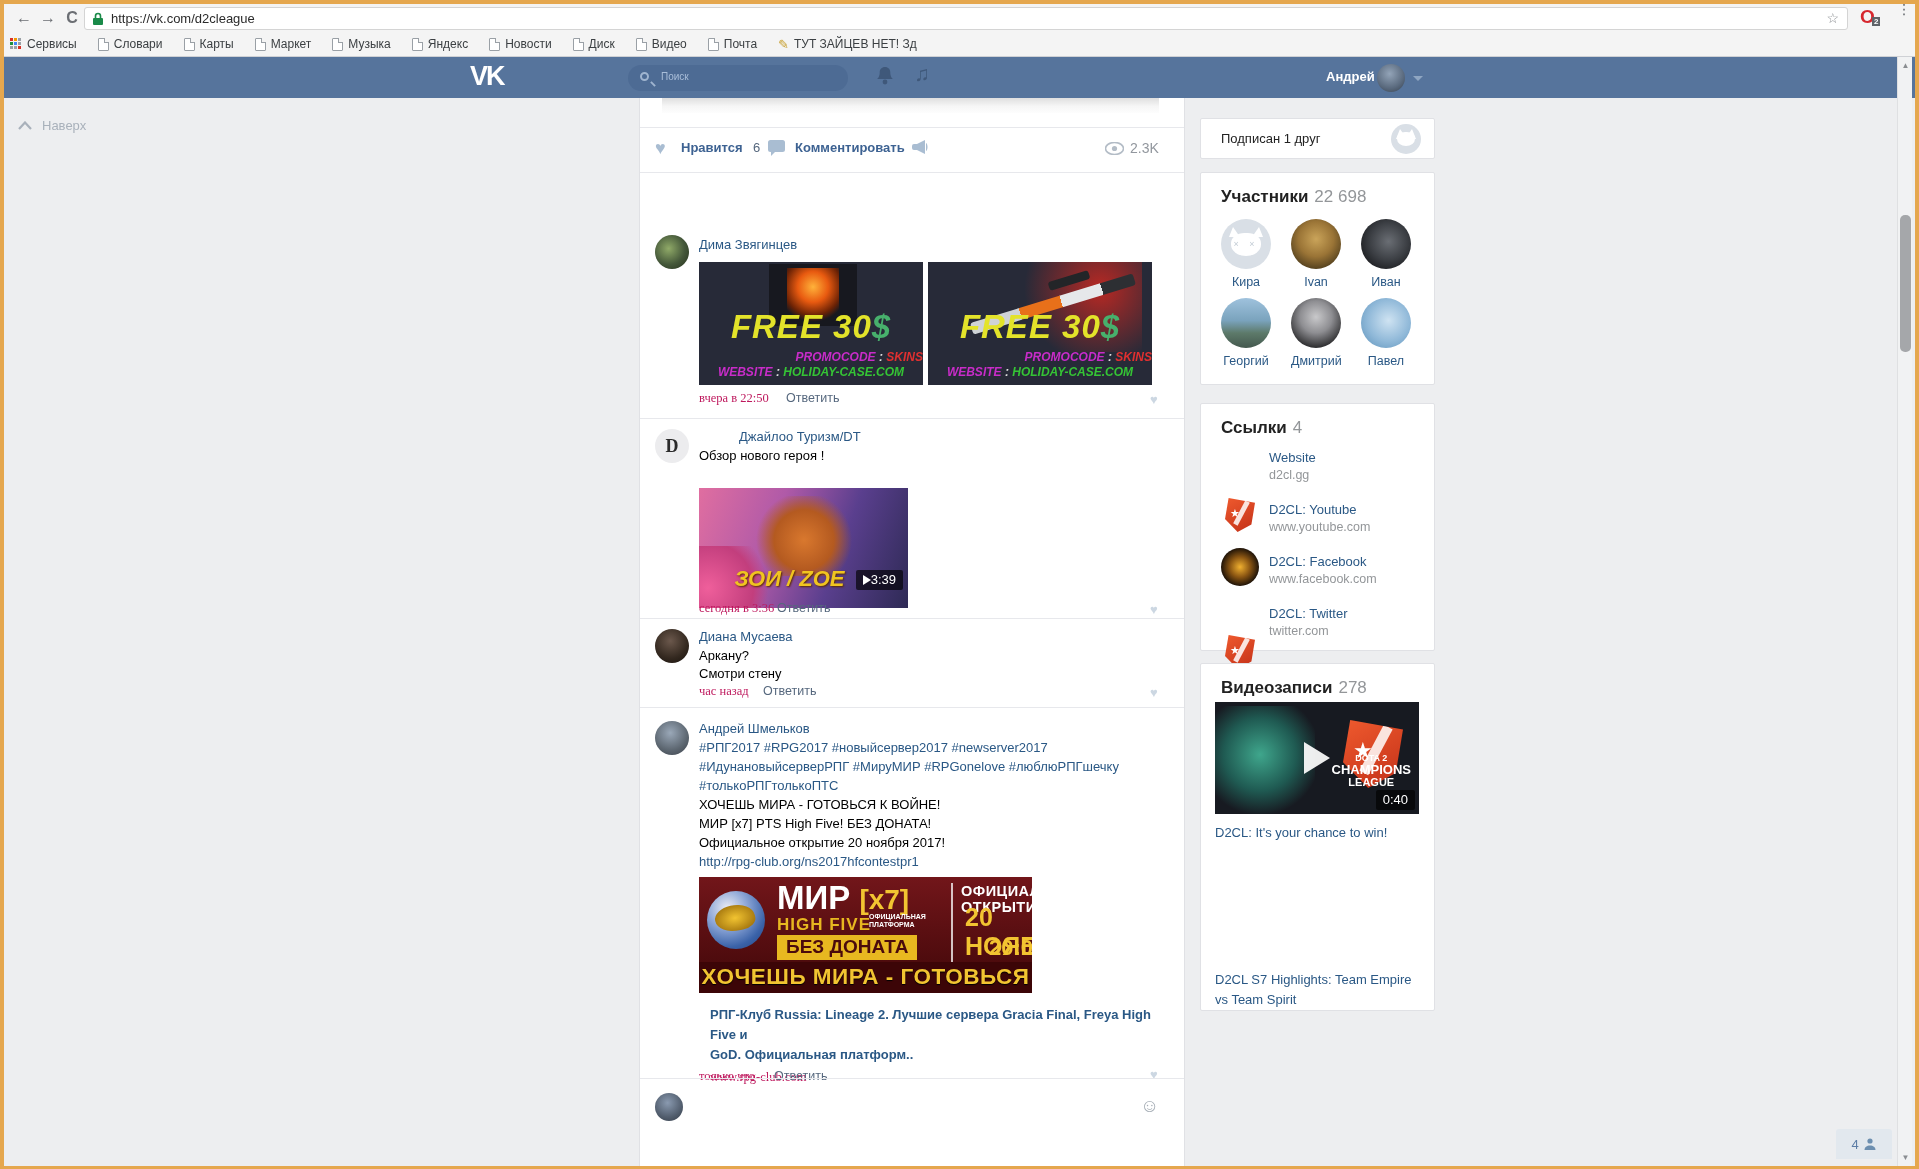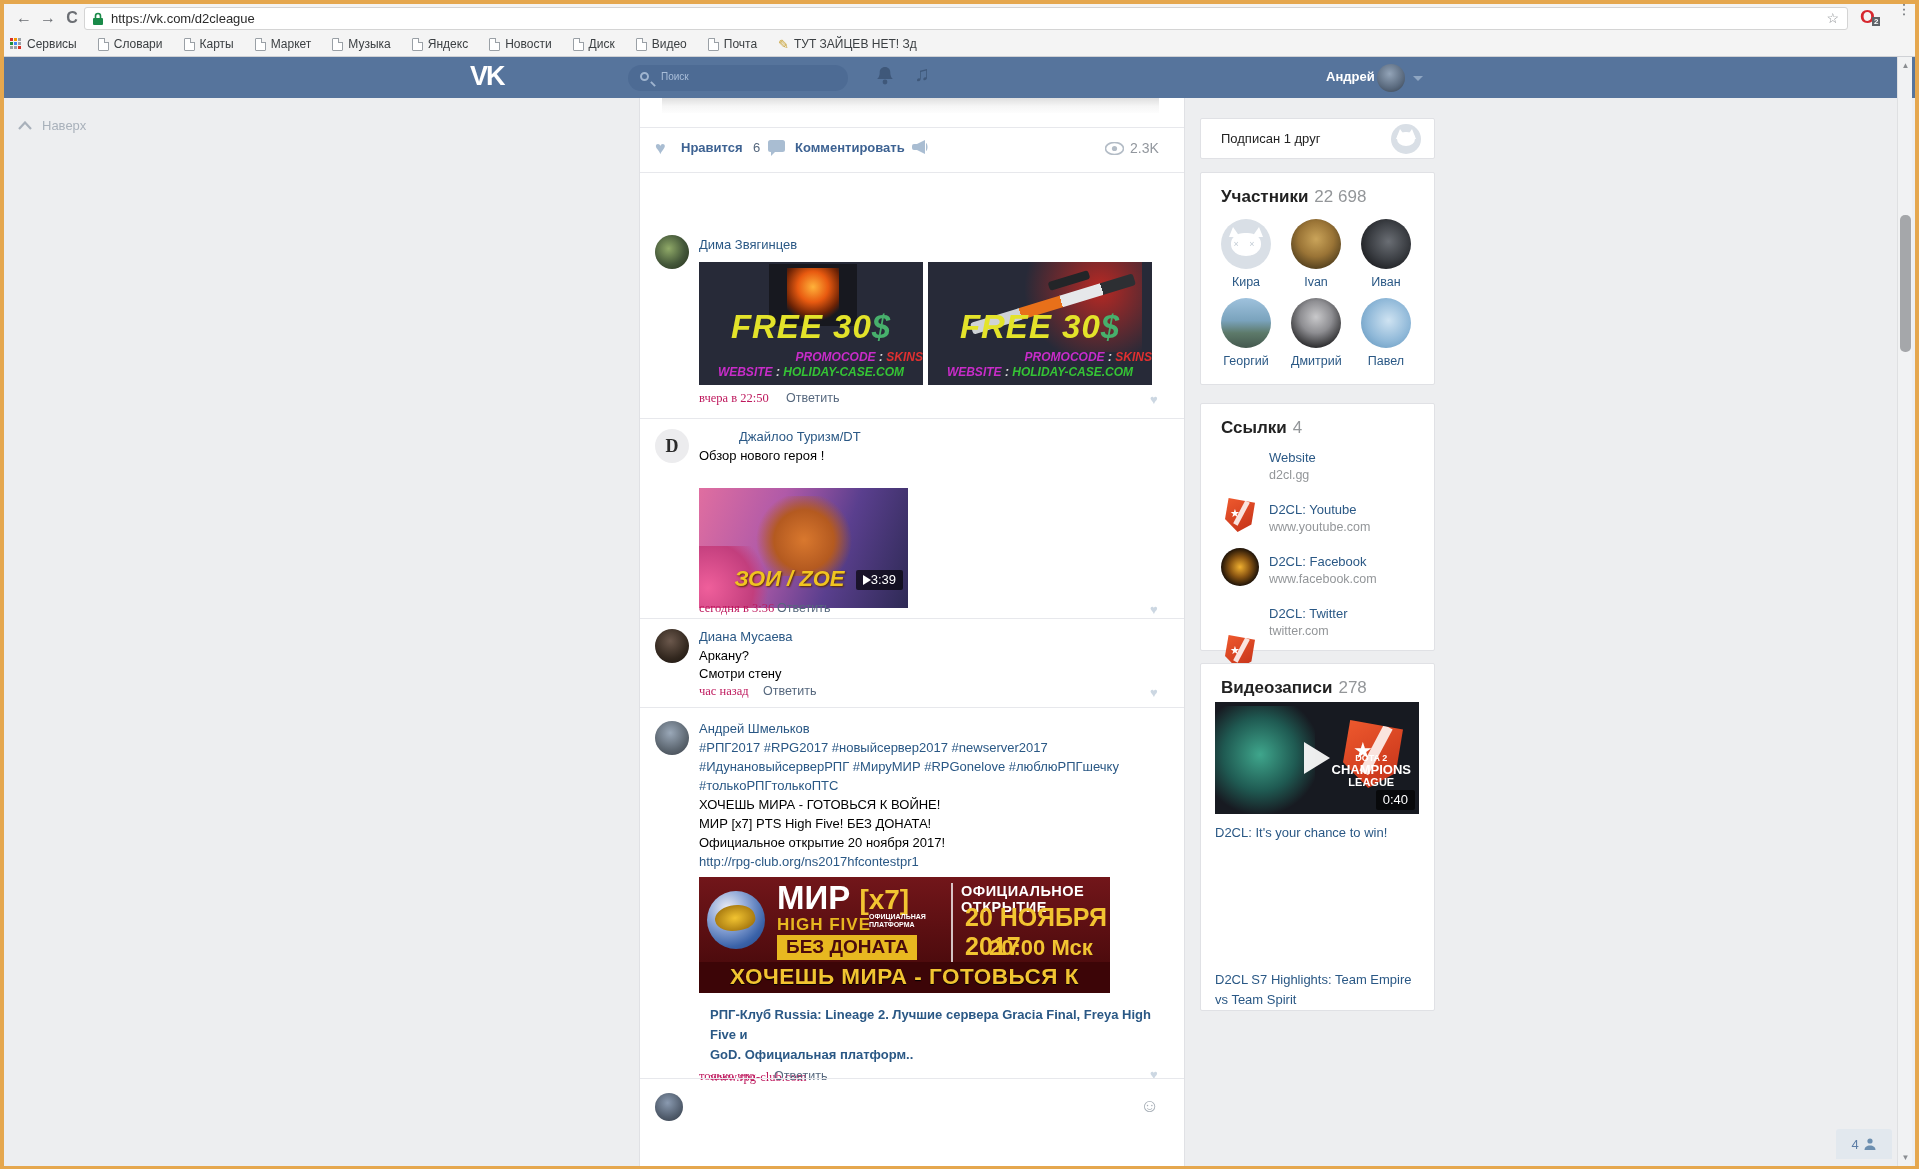"МИР [x7]" .mir { width: 411px -> 333px }
